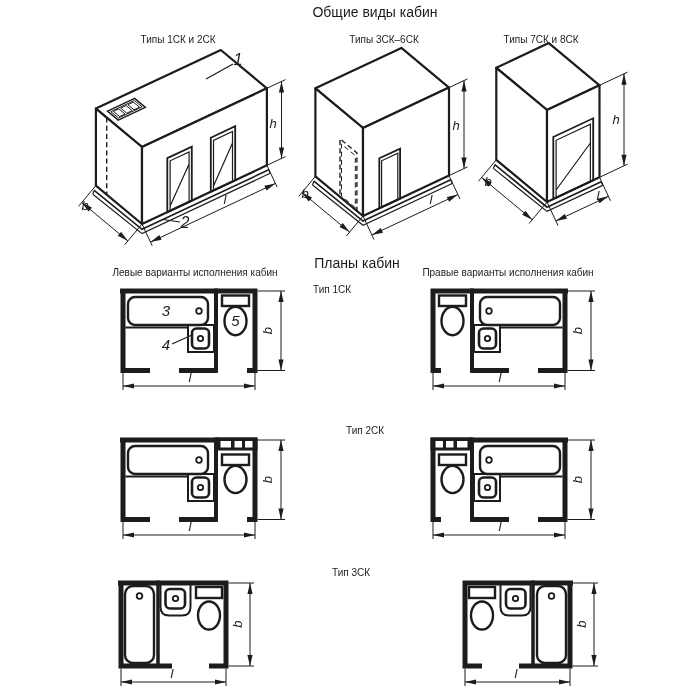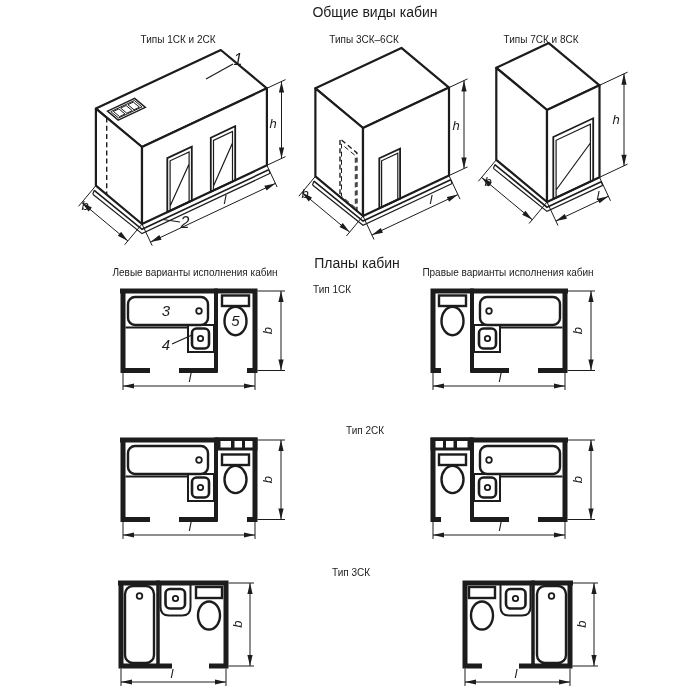"Типы 3СК–6СК" div.t { left: 364px -> 384px }
